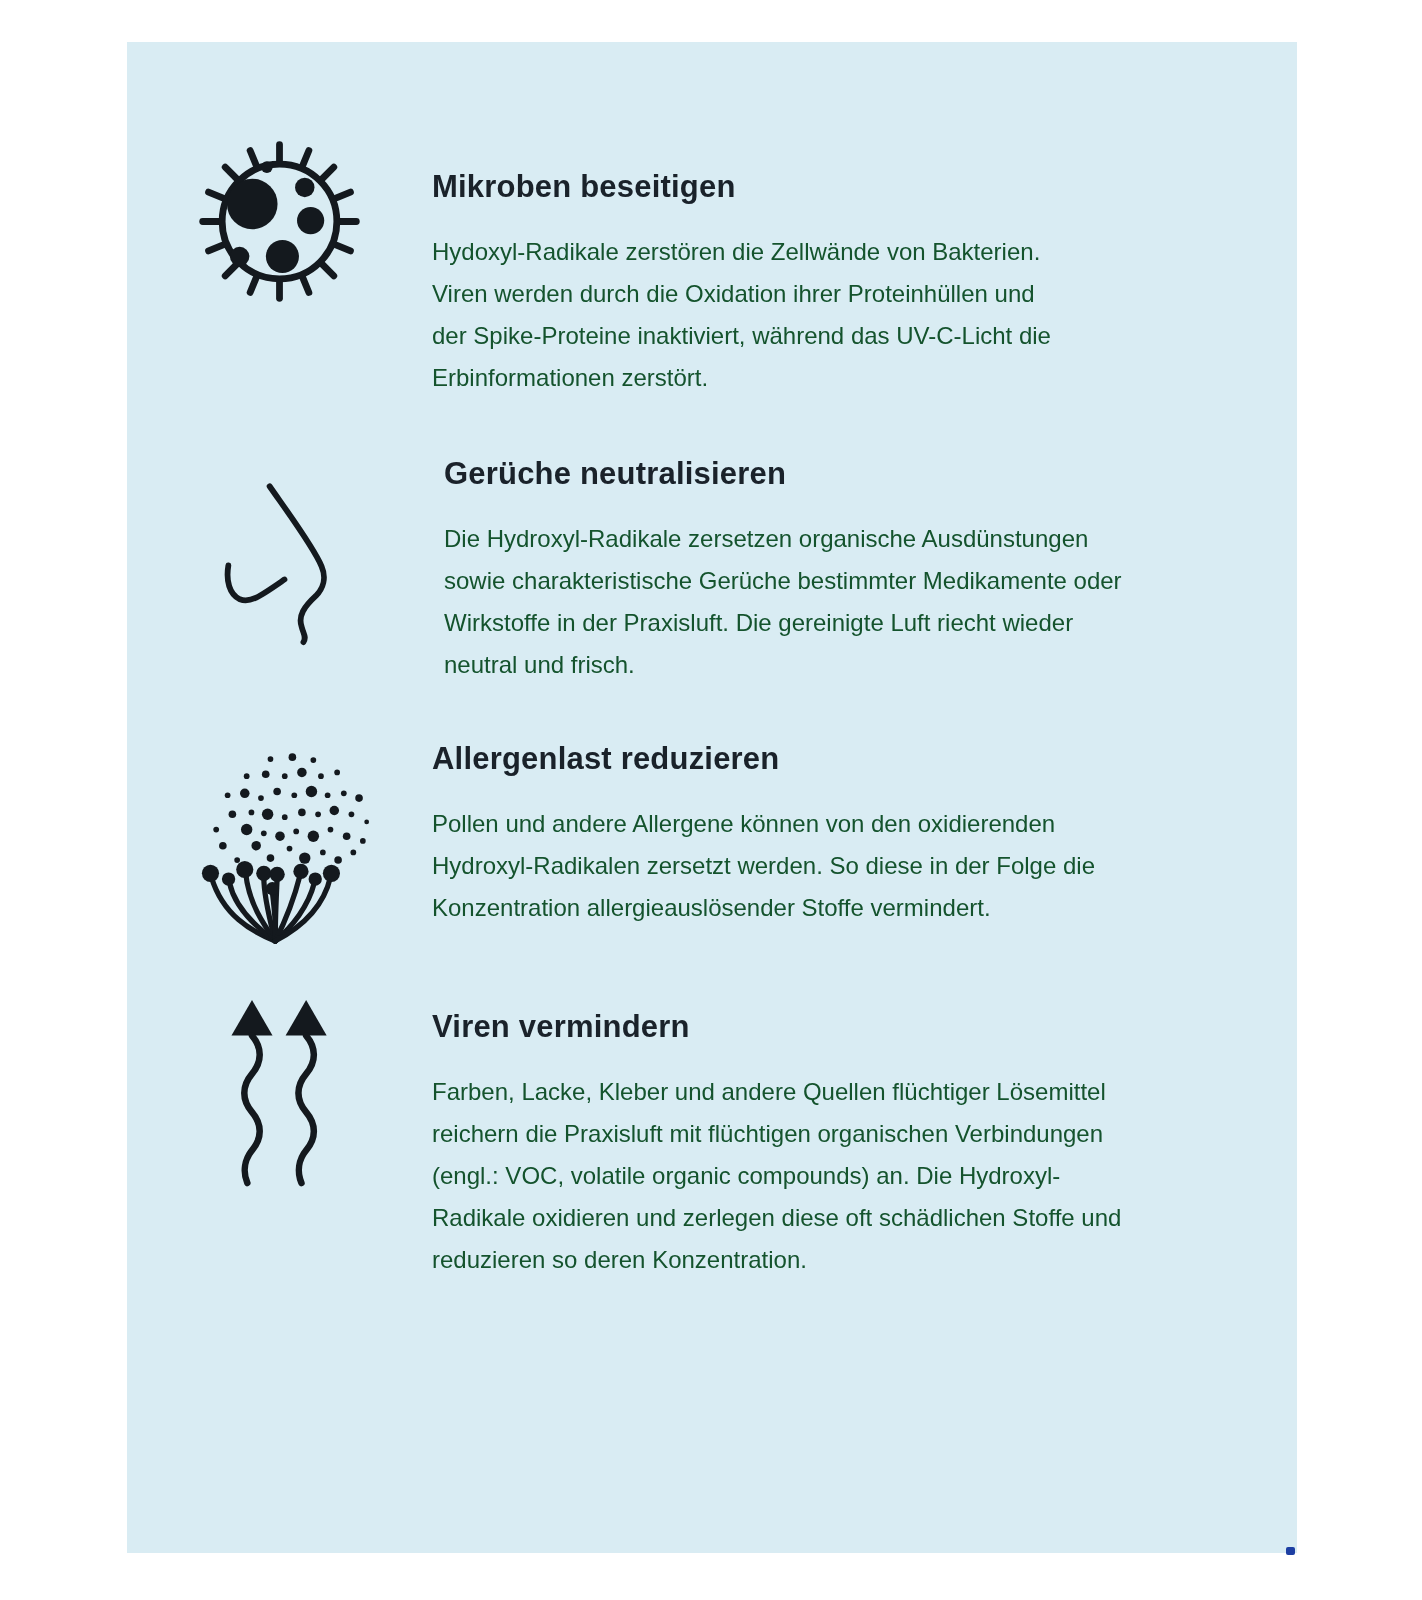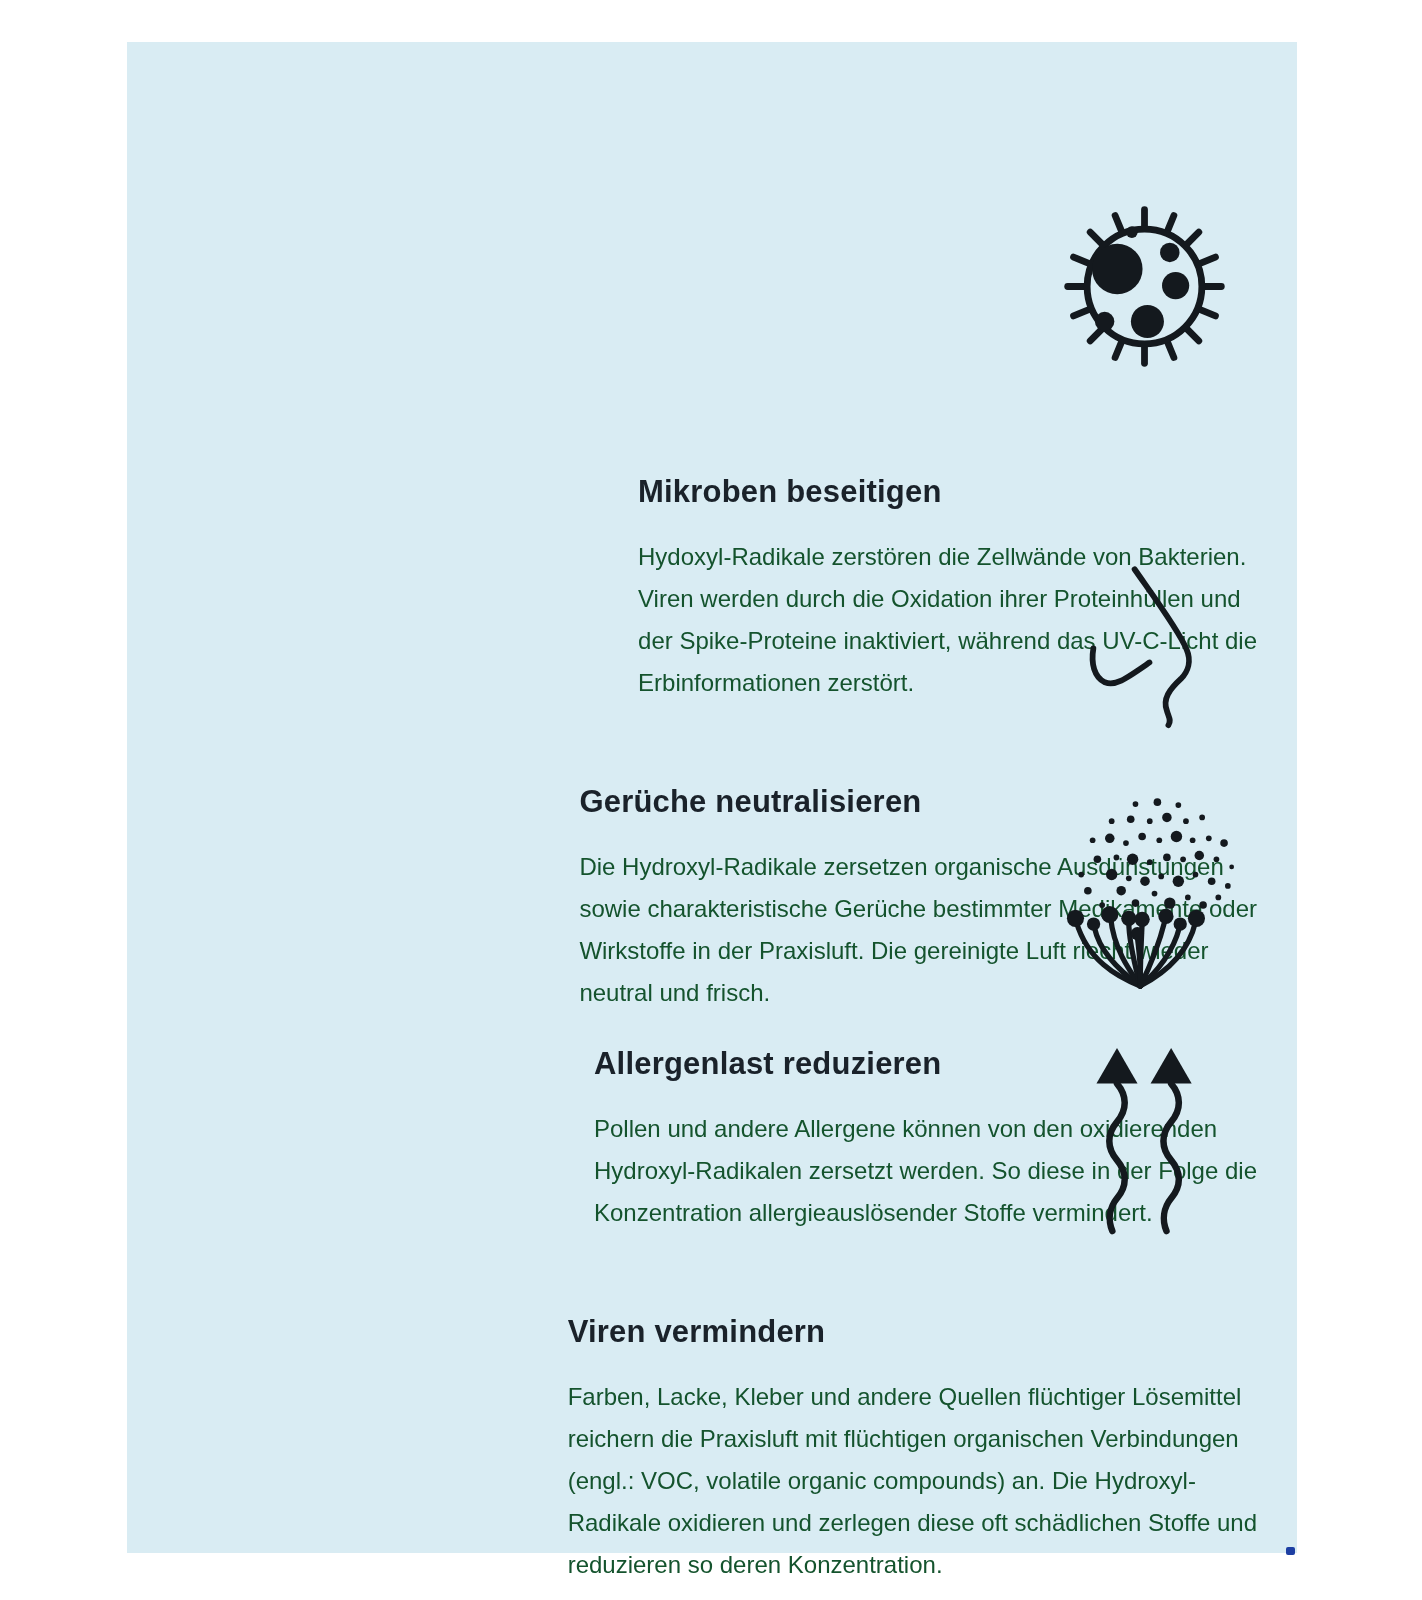"Mikroben beseitigen" .section { align-items: flex-end -> flex-start; flex-direction: column -> none }
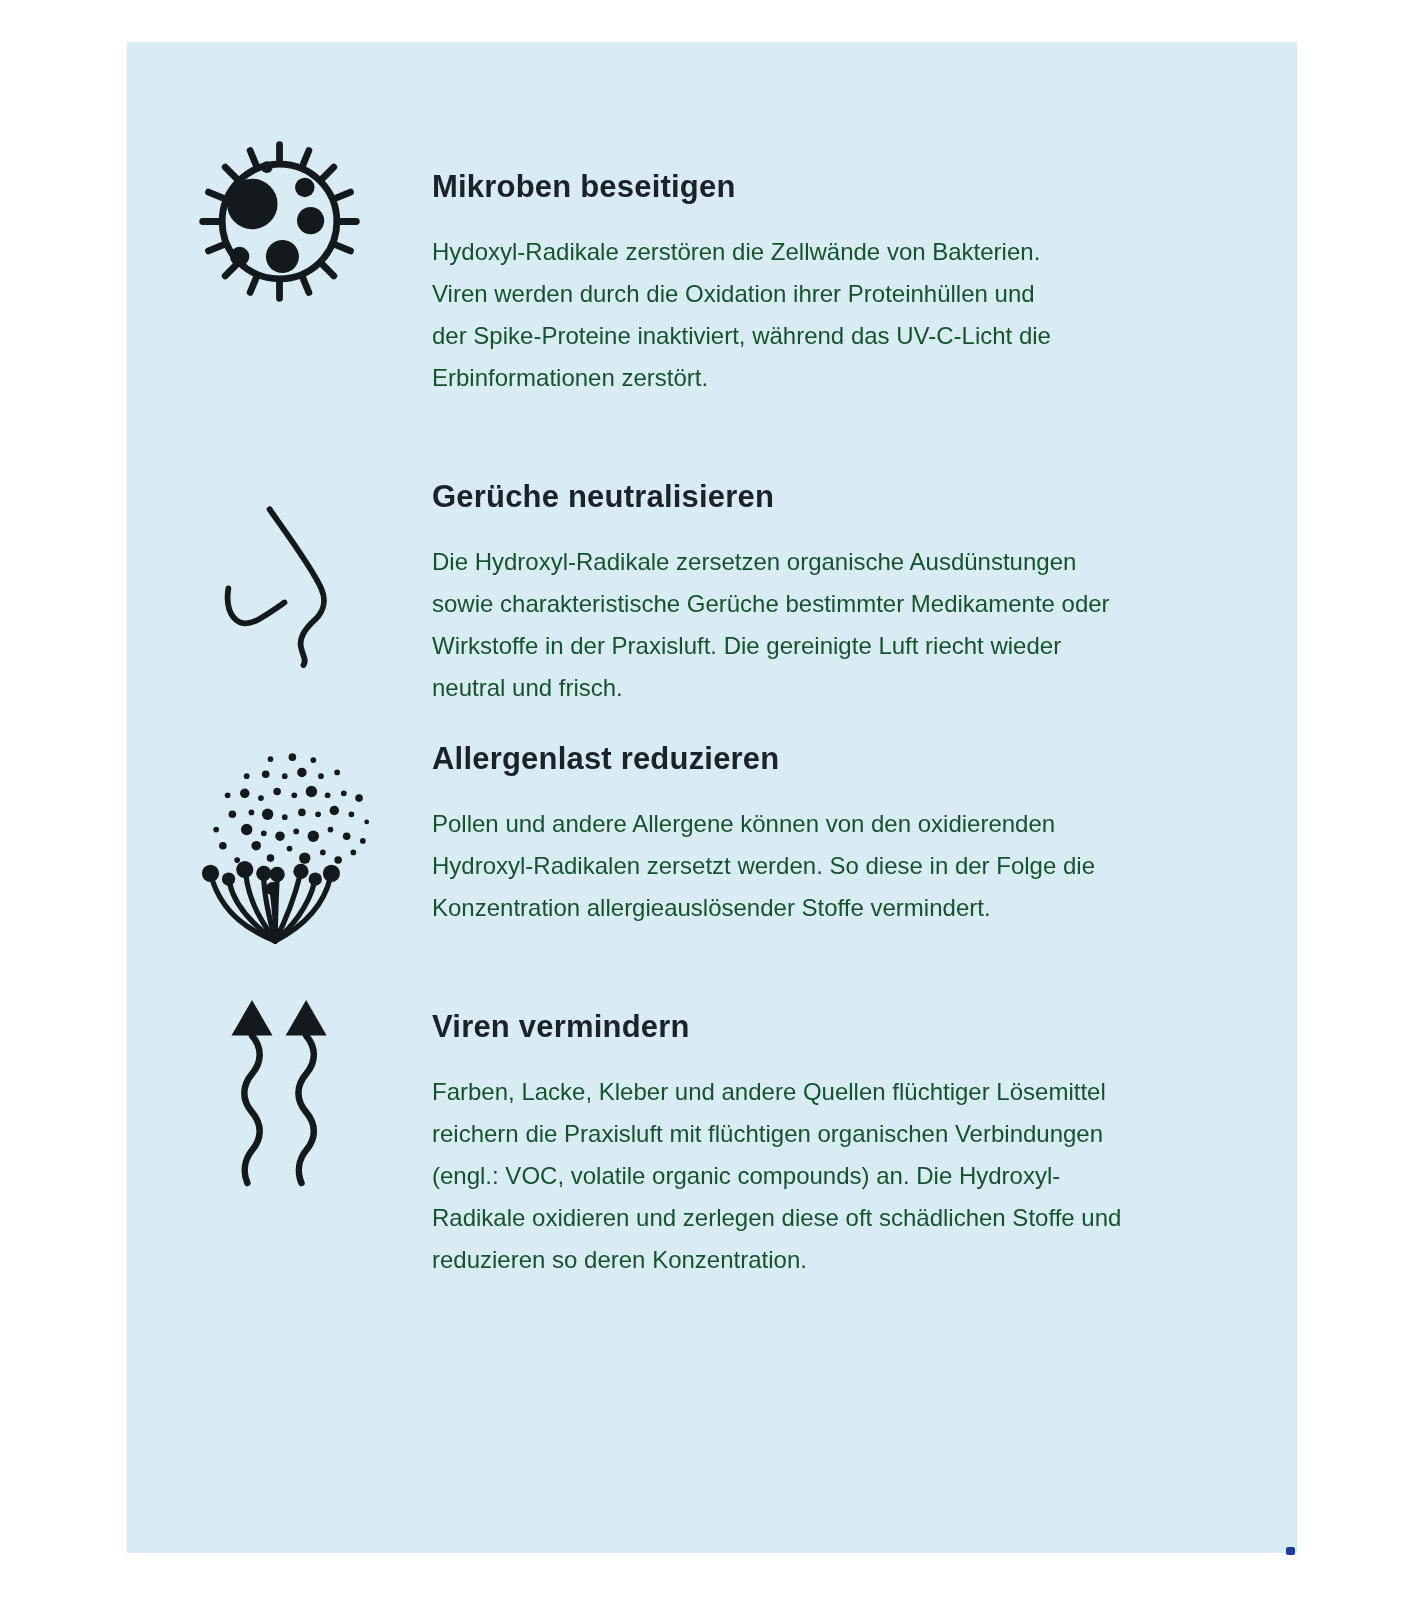"Gerüche neutralisieren" .s2 { gap: none -> 12px; top: 436px -> 413px }
